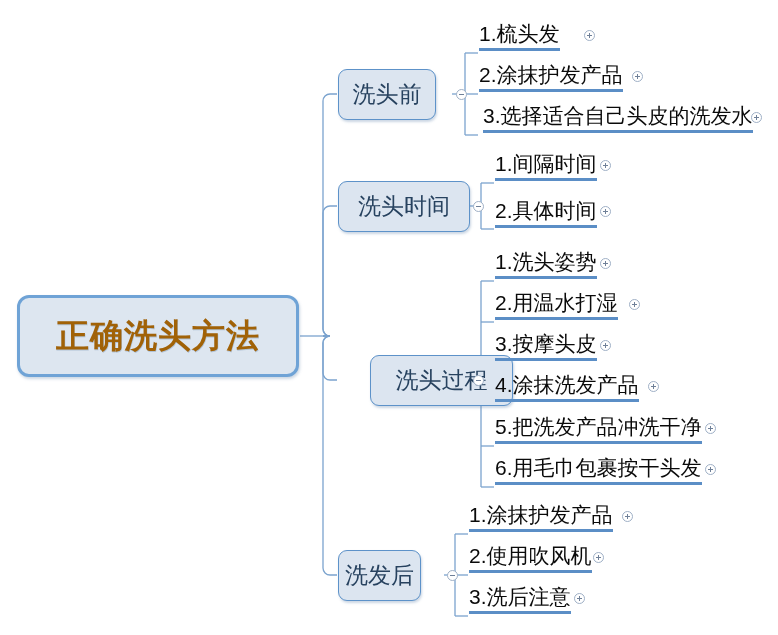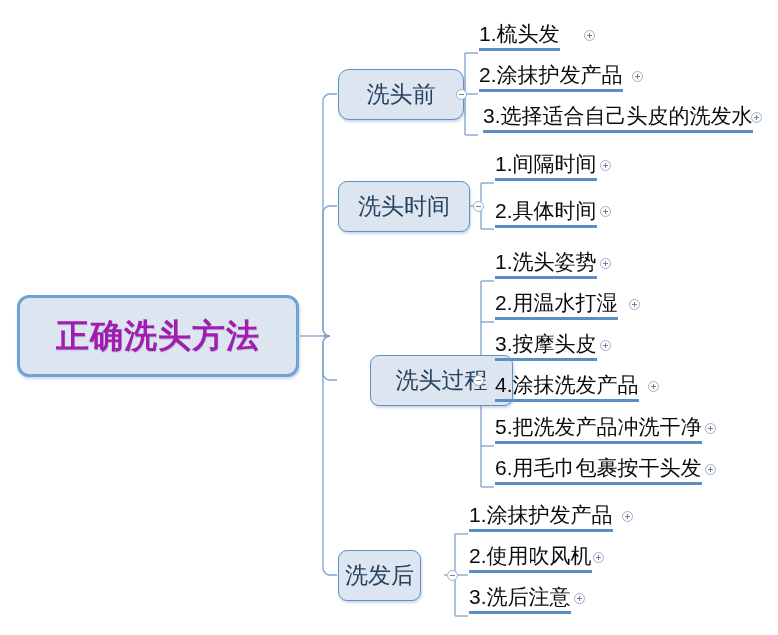"洗头前" div.branch-node { border-radius: 11px -> none; width: 126px -> 98px }
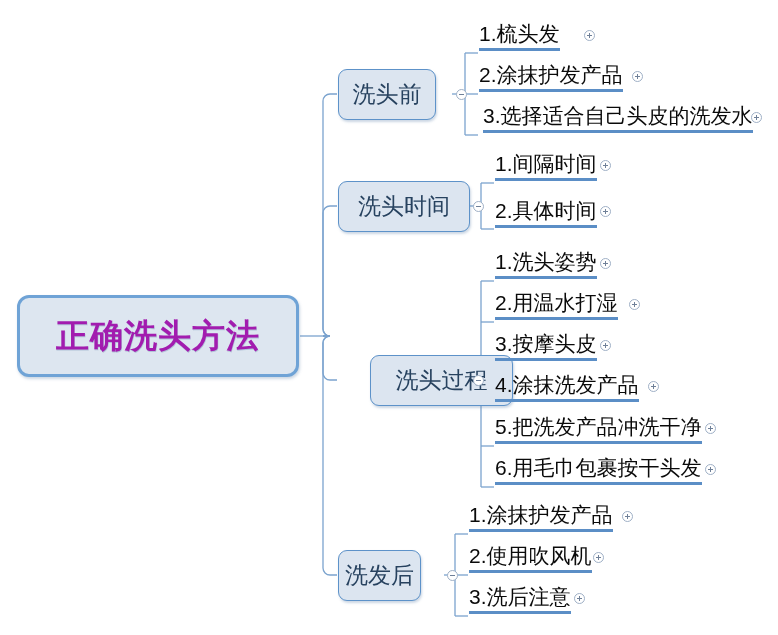"正确洗头方法" .root-label { color: #a21caf -> #a16207 }
